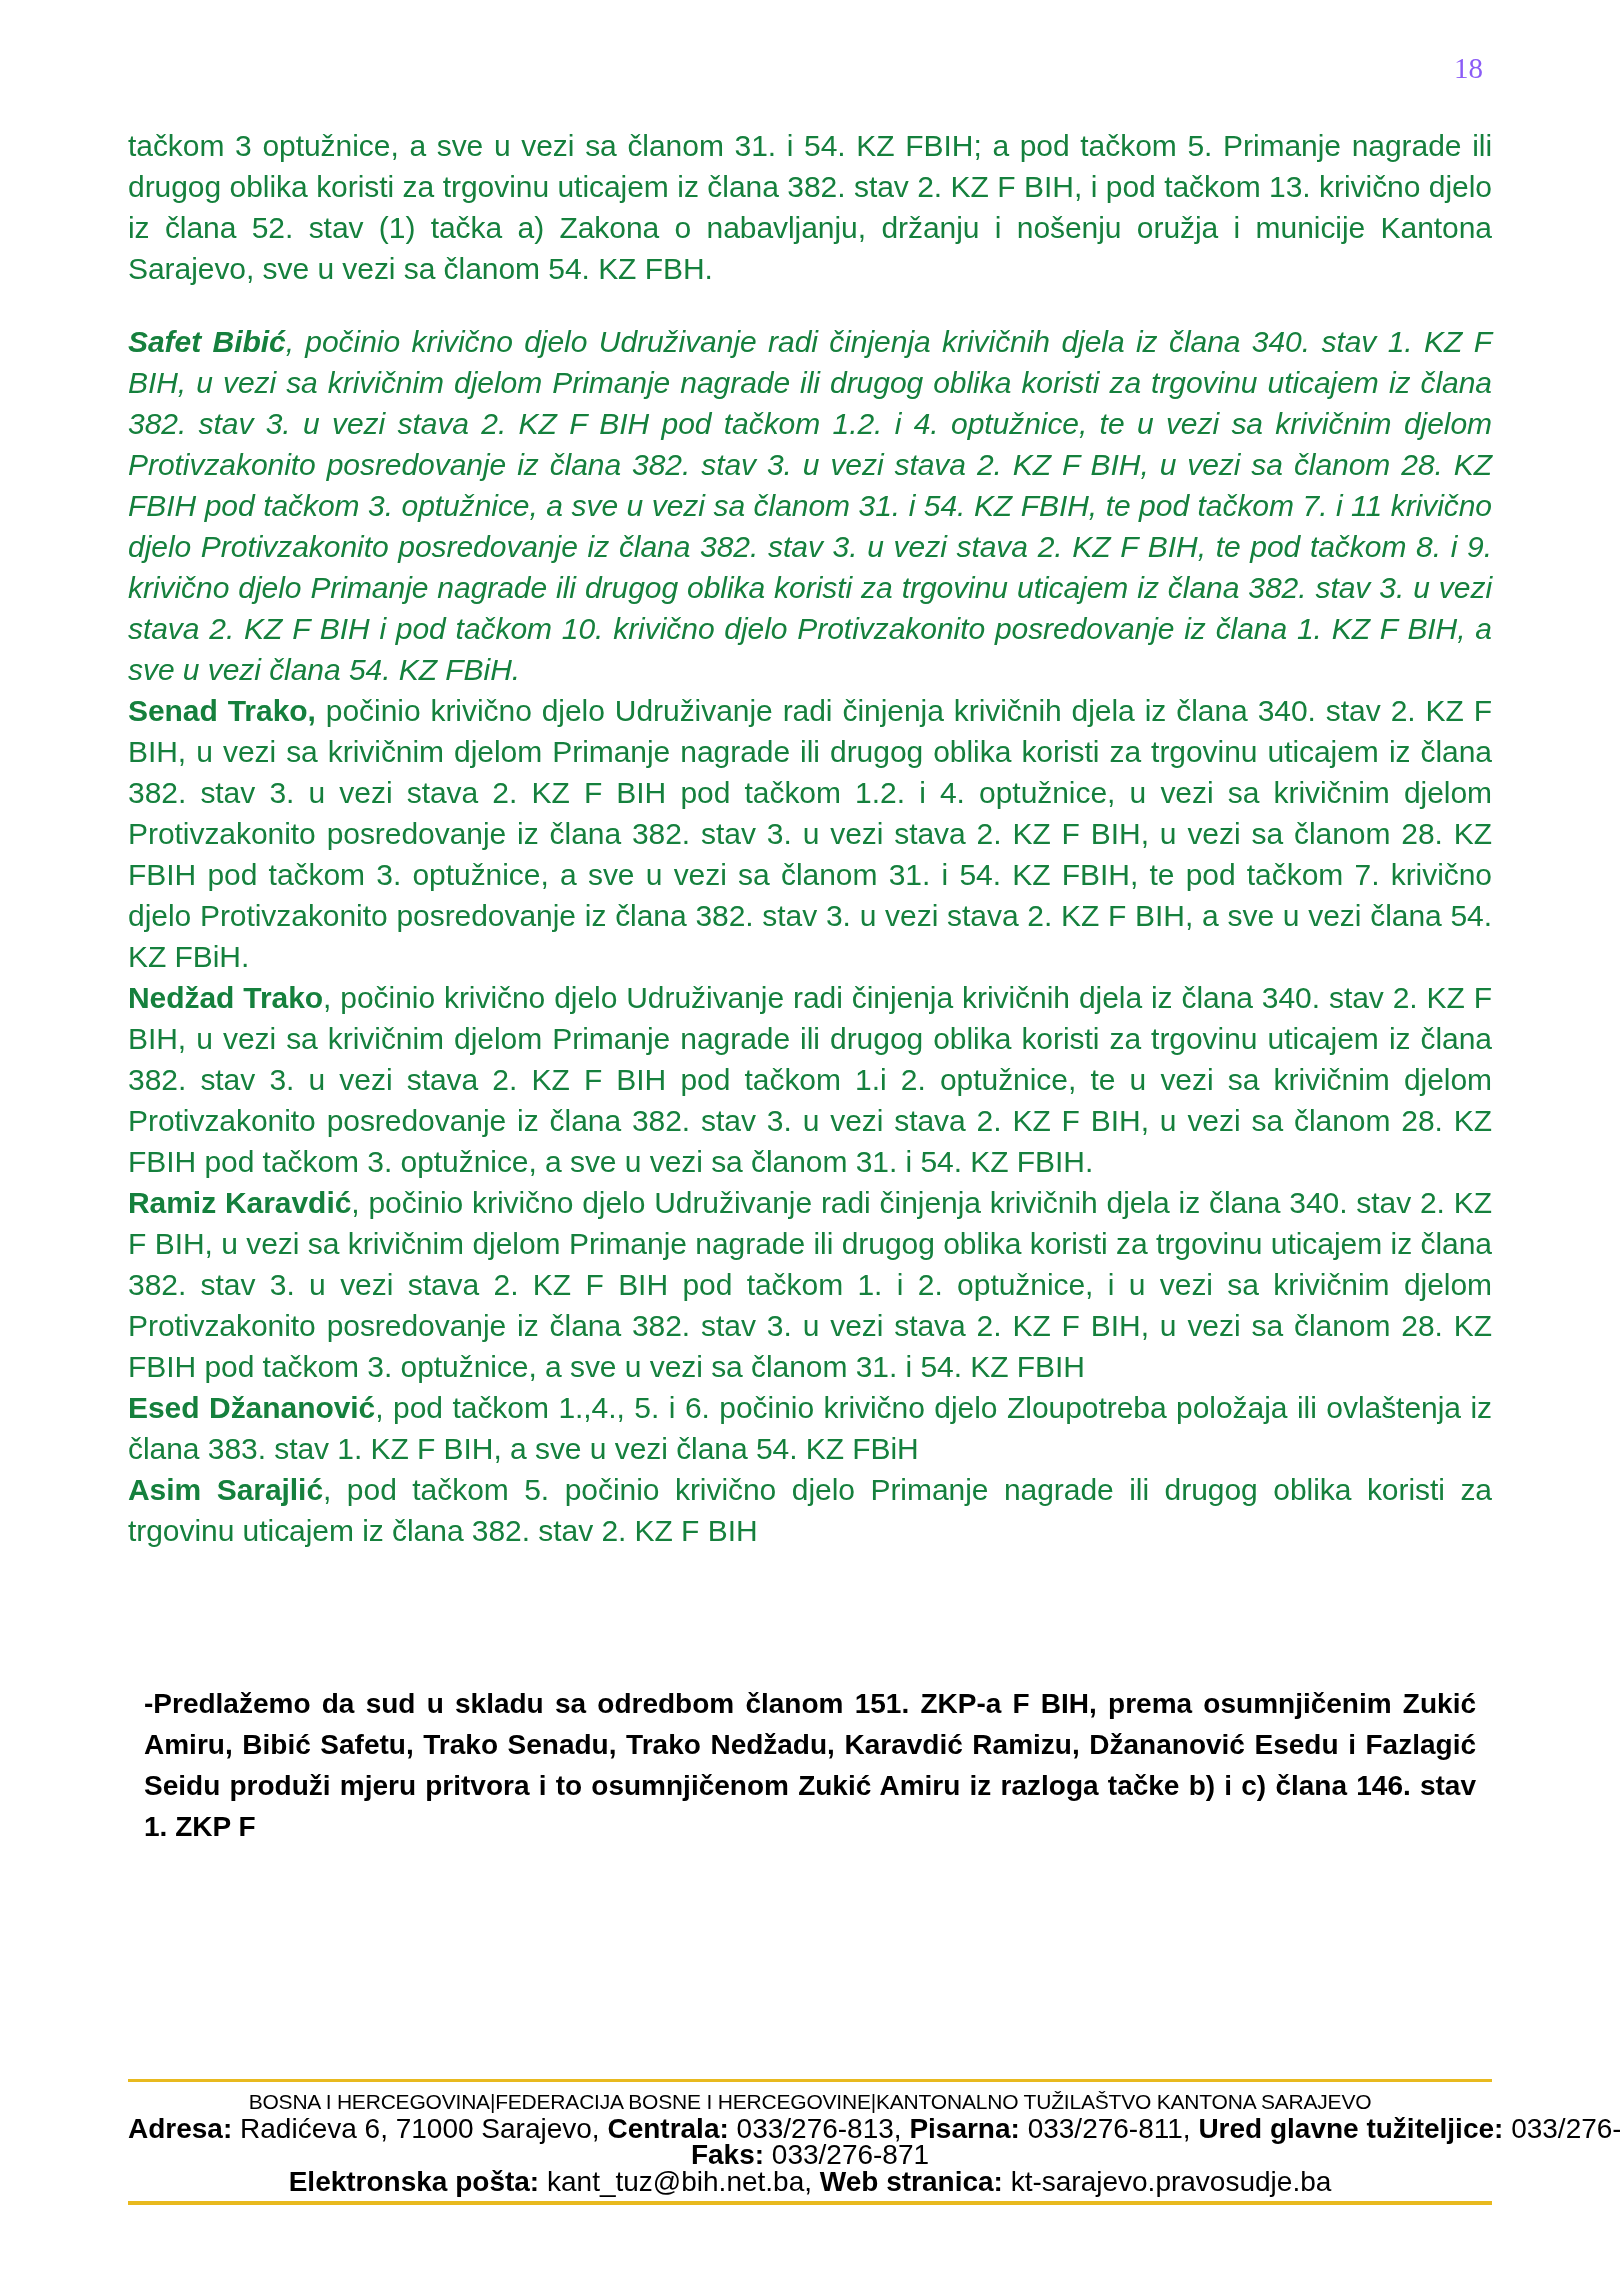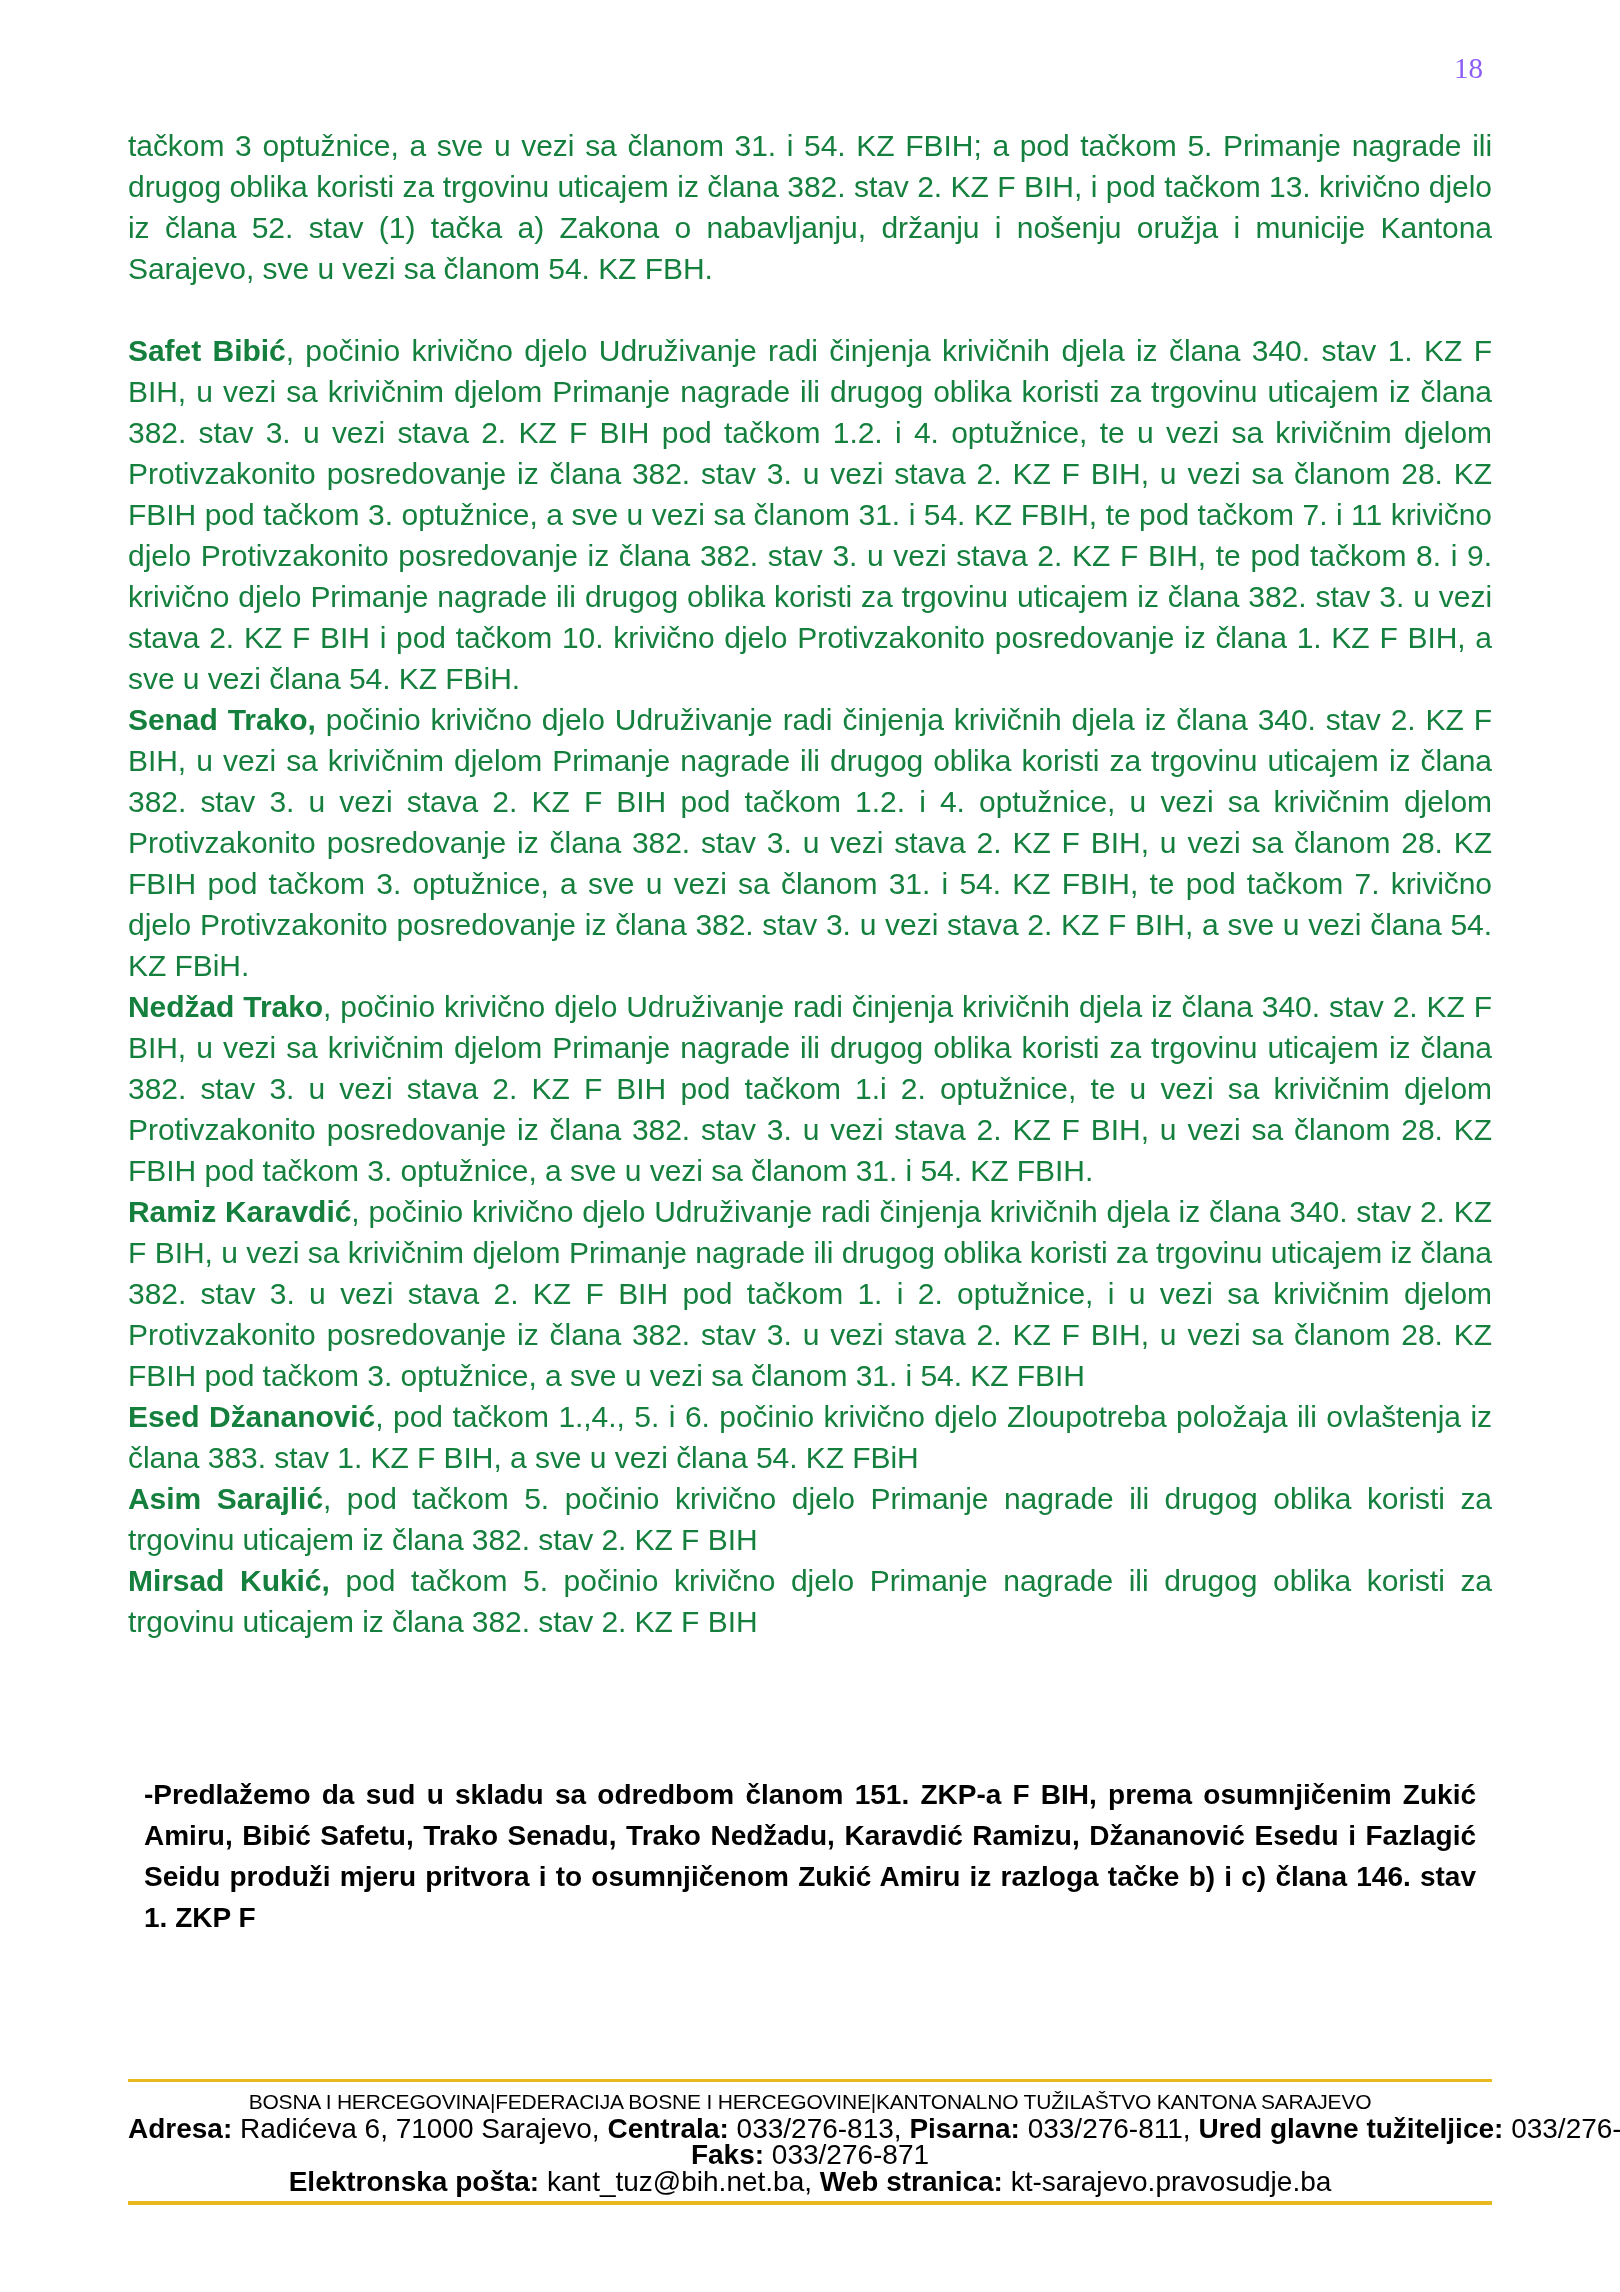"Safet Bibić, počinio krivično djelo" p.gap-before { font-style: none -> italic; margin-top: 41px -> 32px }
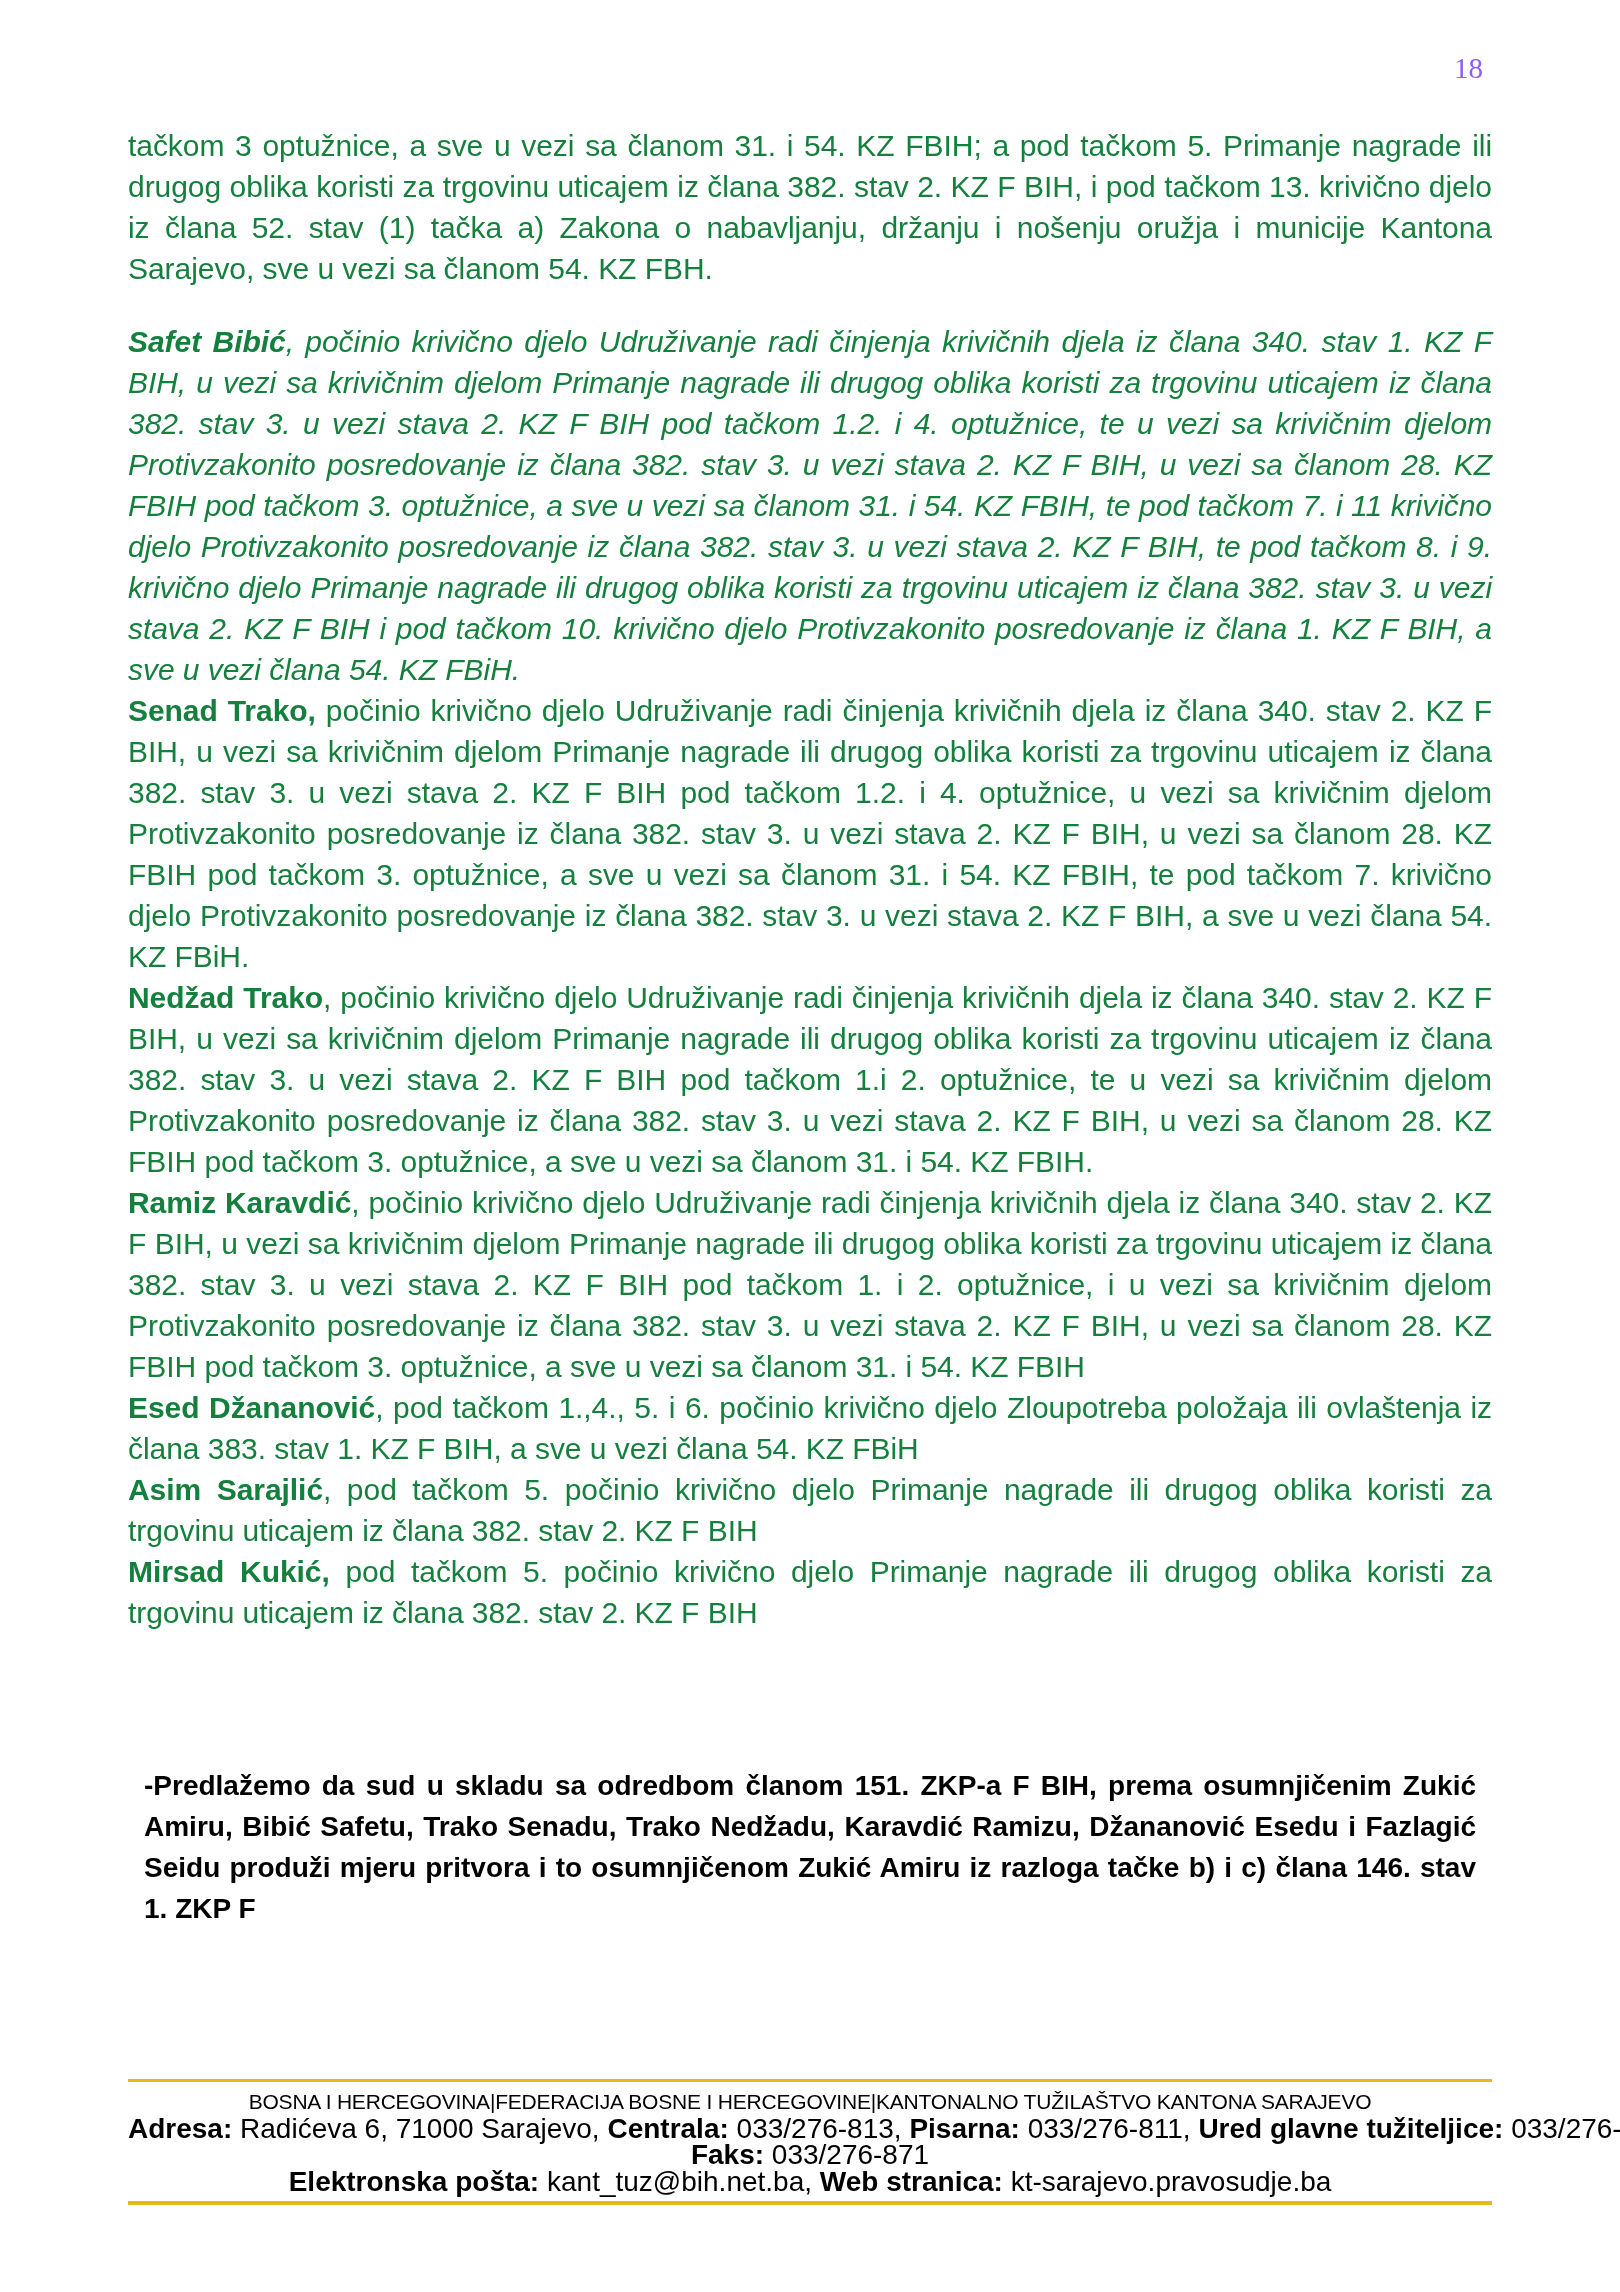"Mirsad Kukić, pod tačkom 5." p.para { html: <p><span>Mirsad Kukić,</span><span> pod tačkom 5. počinio krivično djelo Primanje nagrade ili drugog oblika koristi za trgovinu uticajem iz člana 382. stav 2. KZ F BIH</span></p> -> none }
